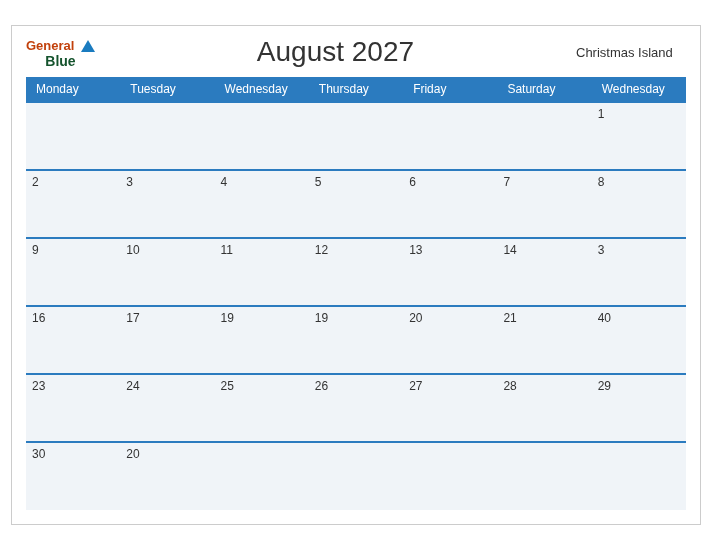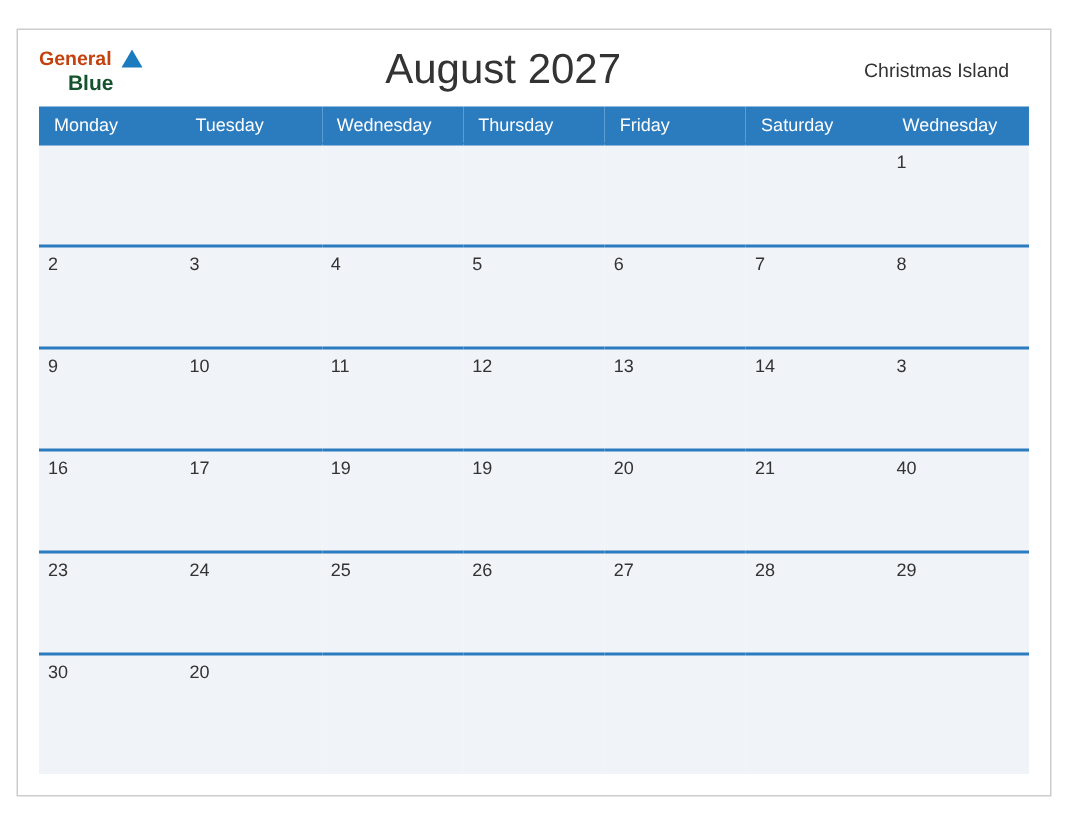"30" .calendar-grid tr:last-child td { height: 80px -> 68px }
